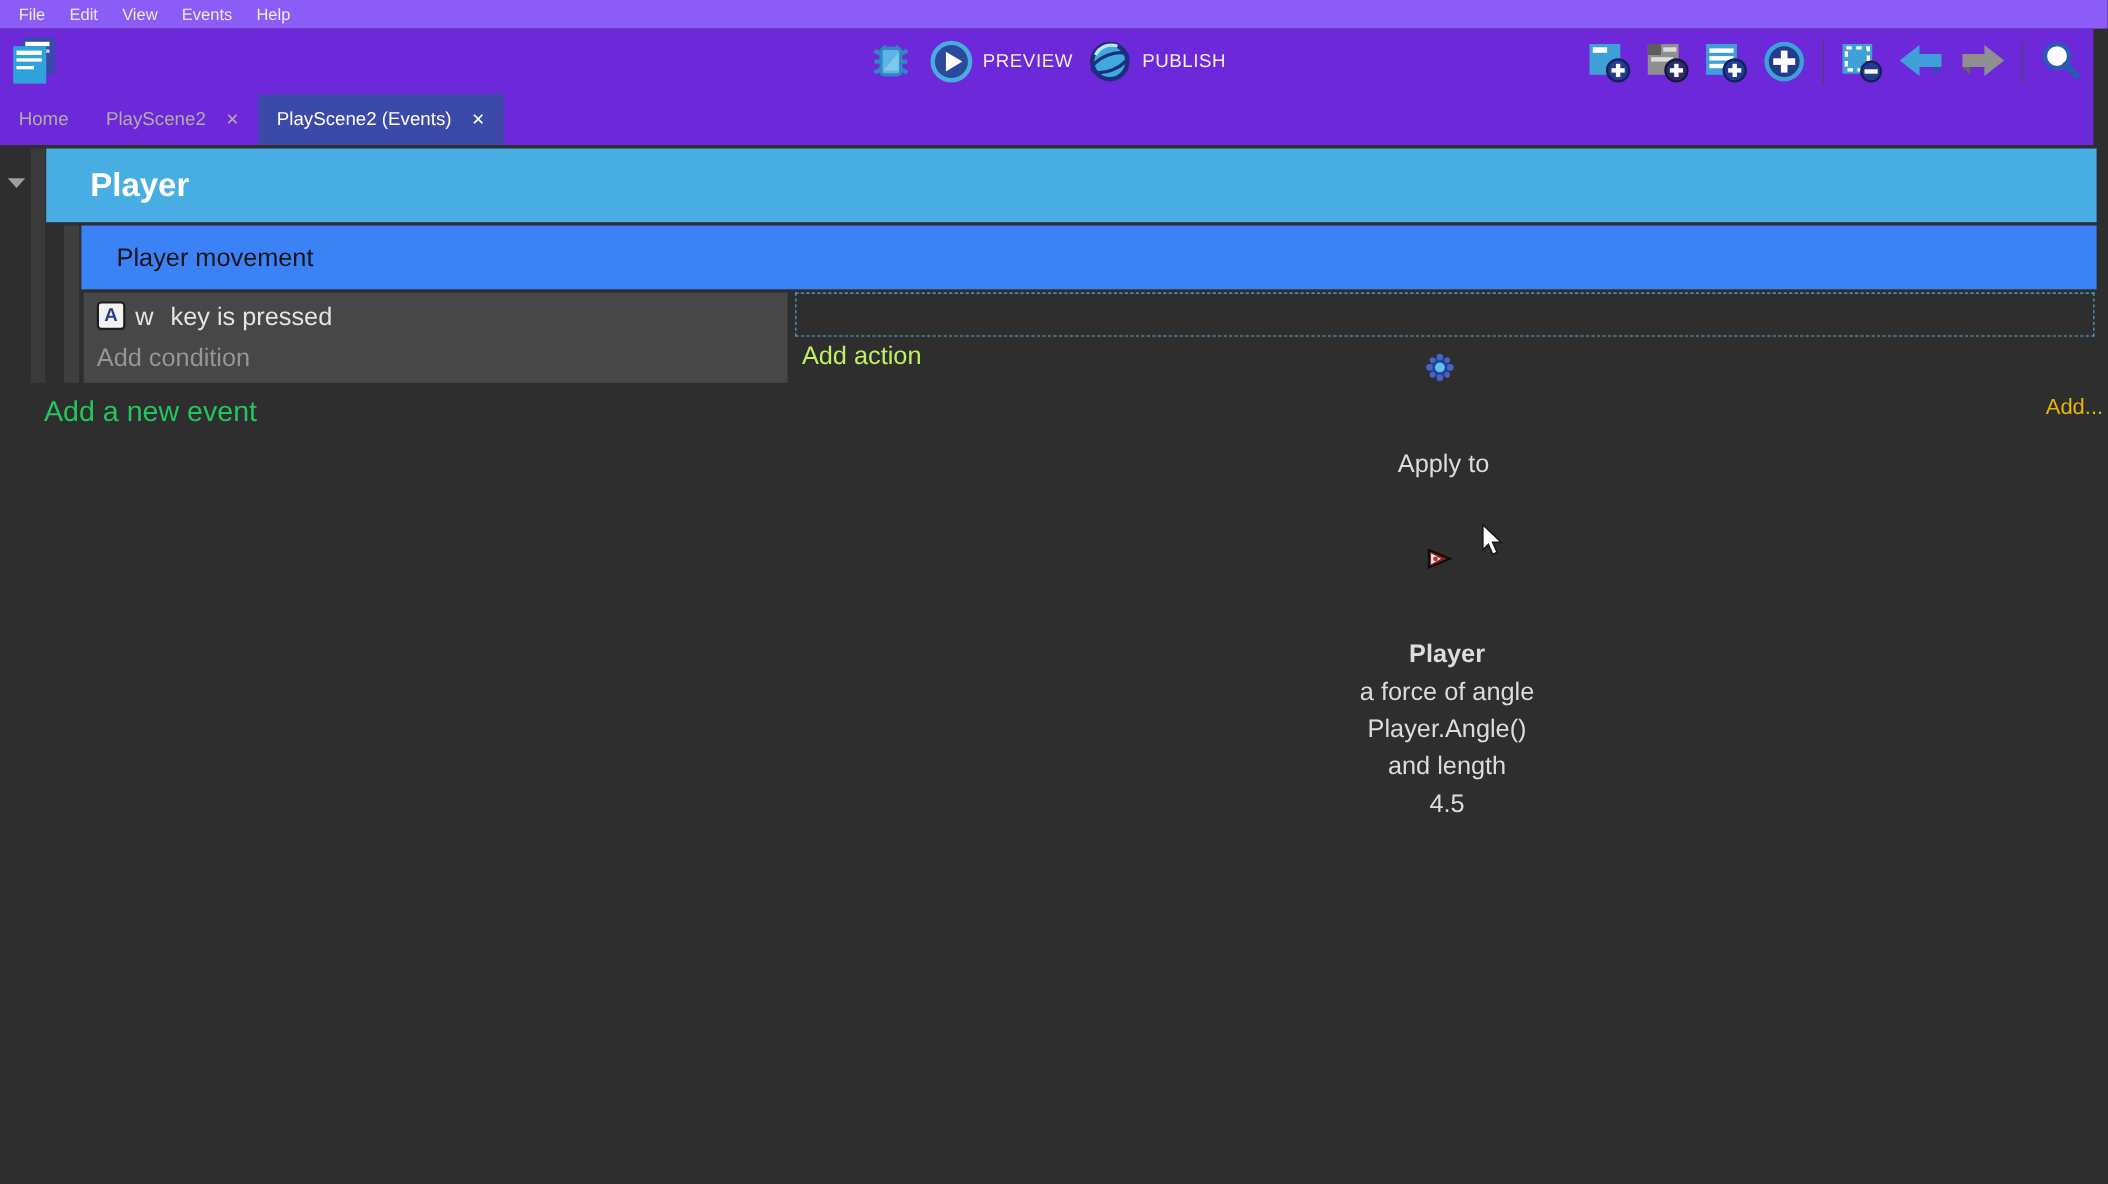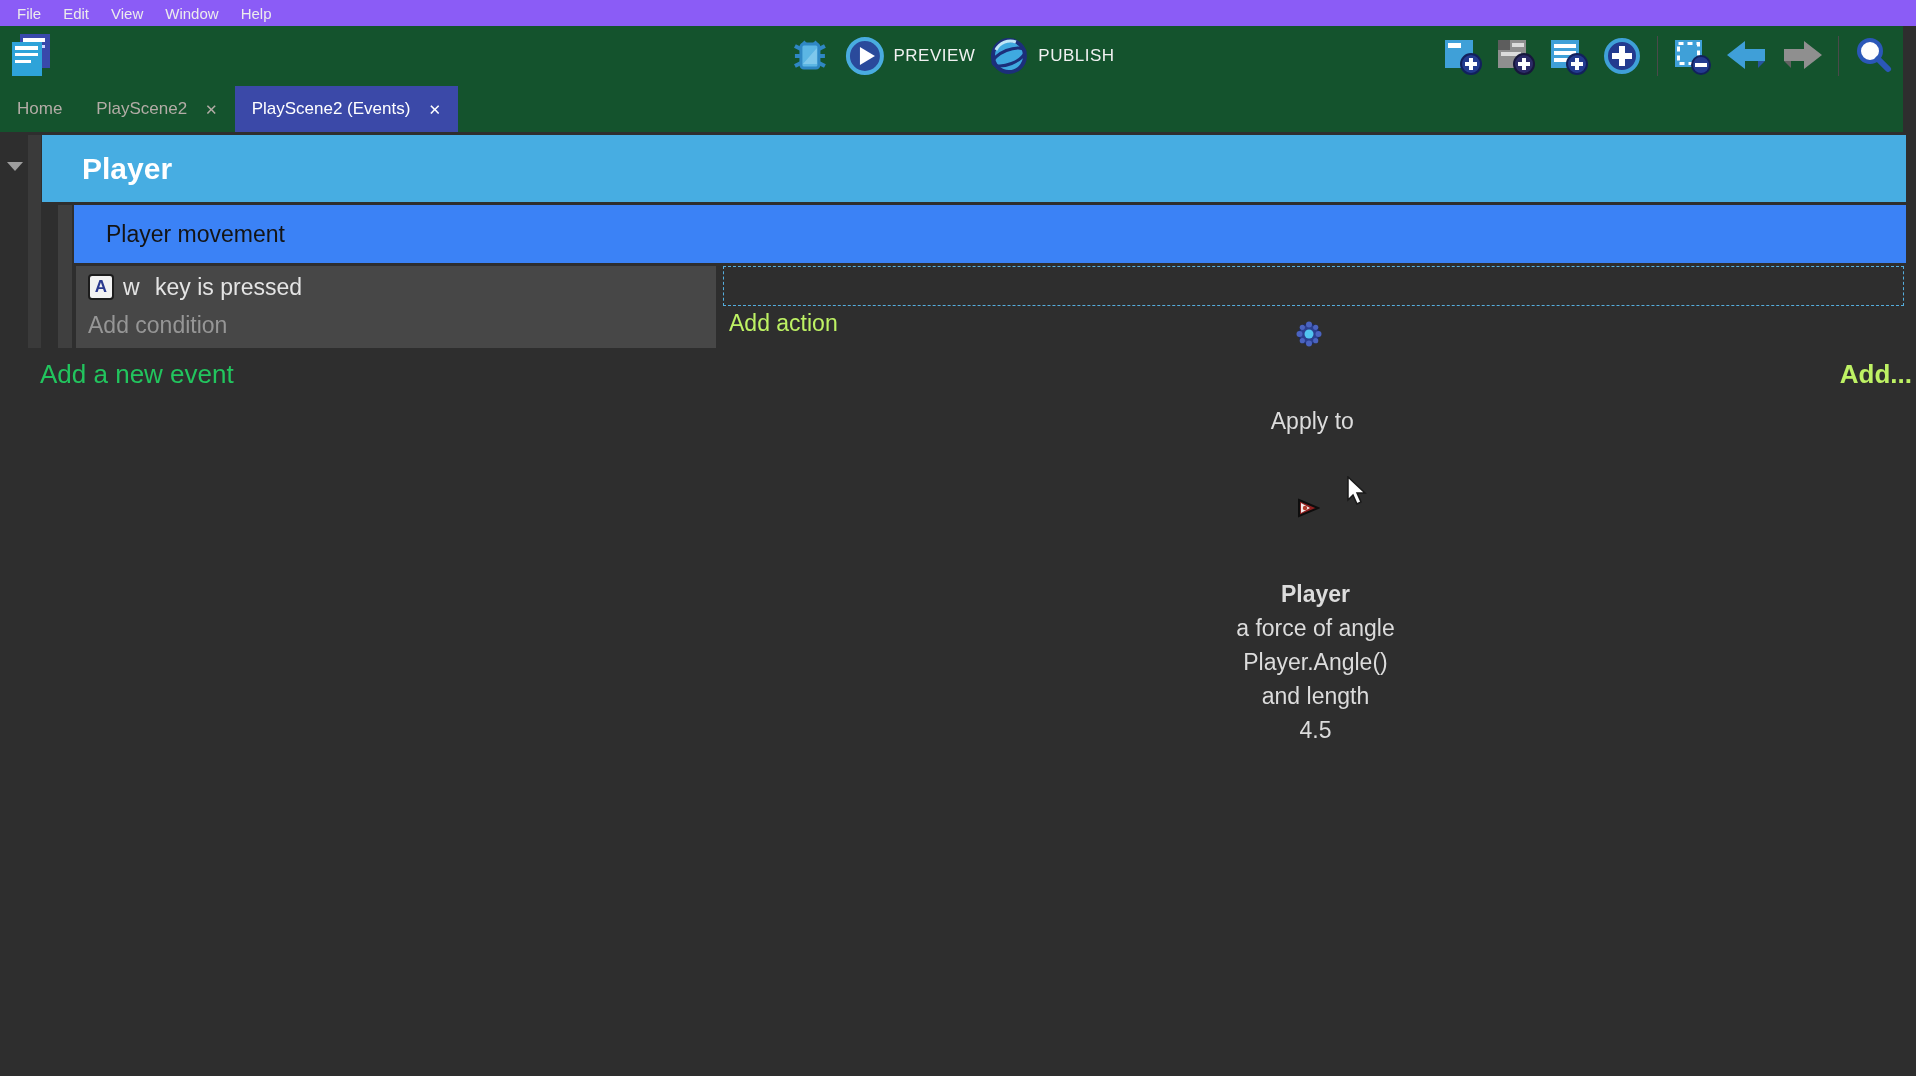"Window" span.menu-item { text: Window -> Events }
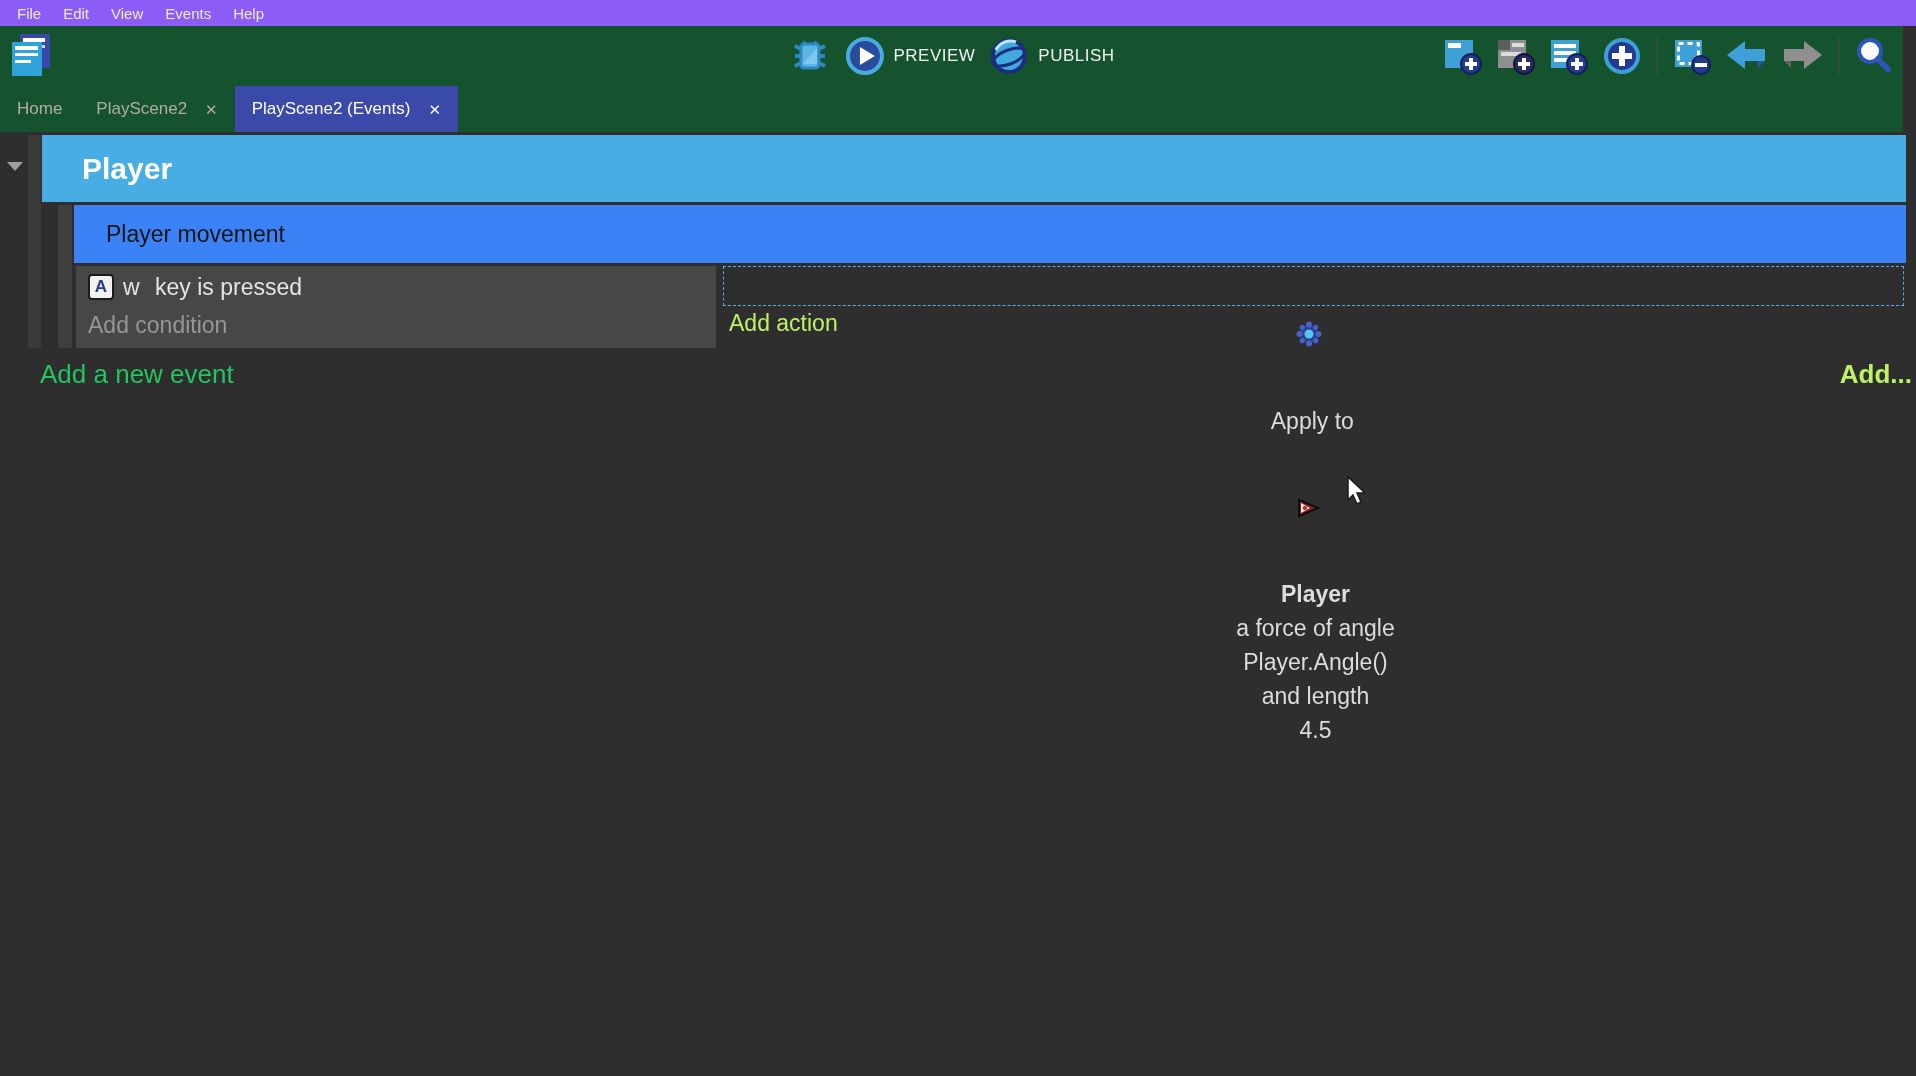"PREVIEW" .header { background: #14532d -> #6d28d9 }
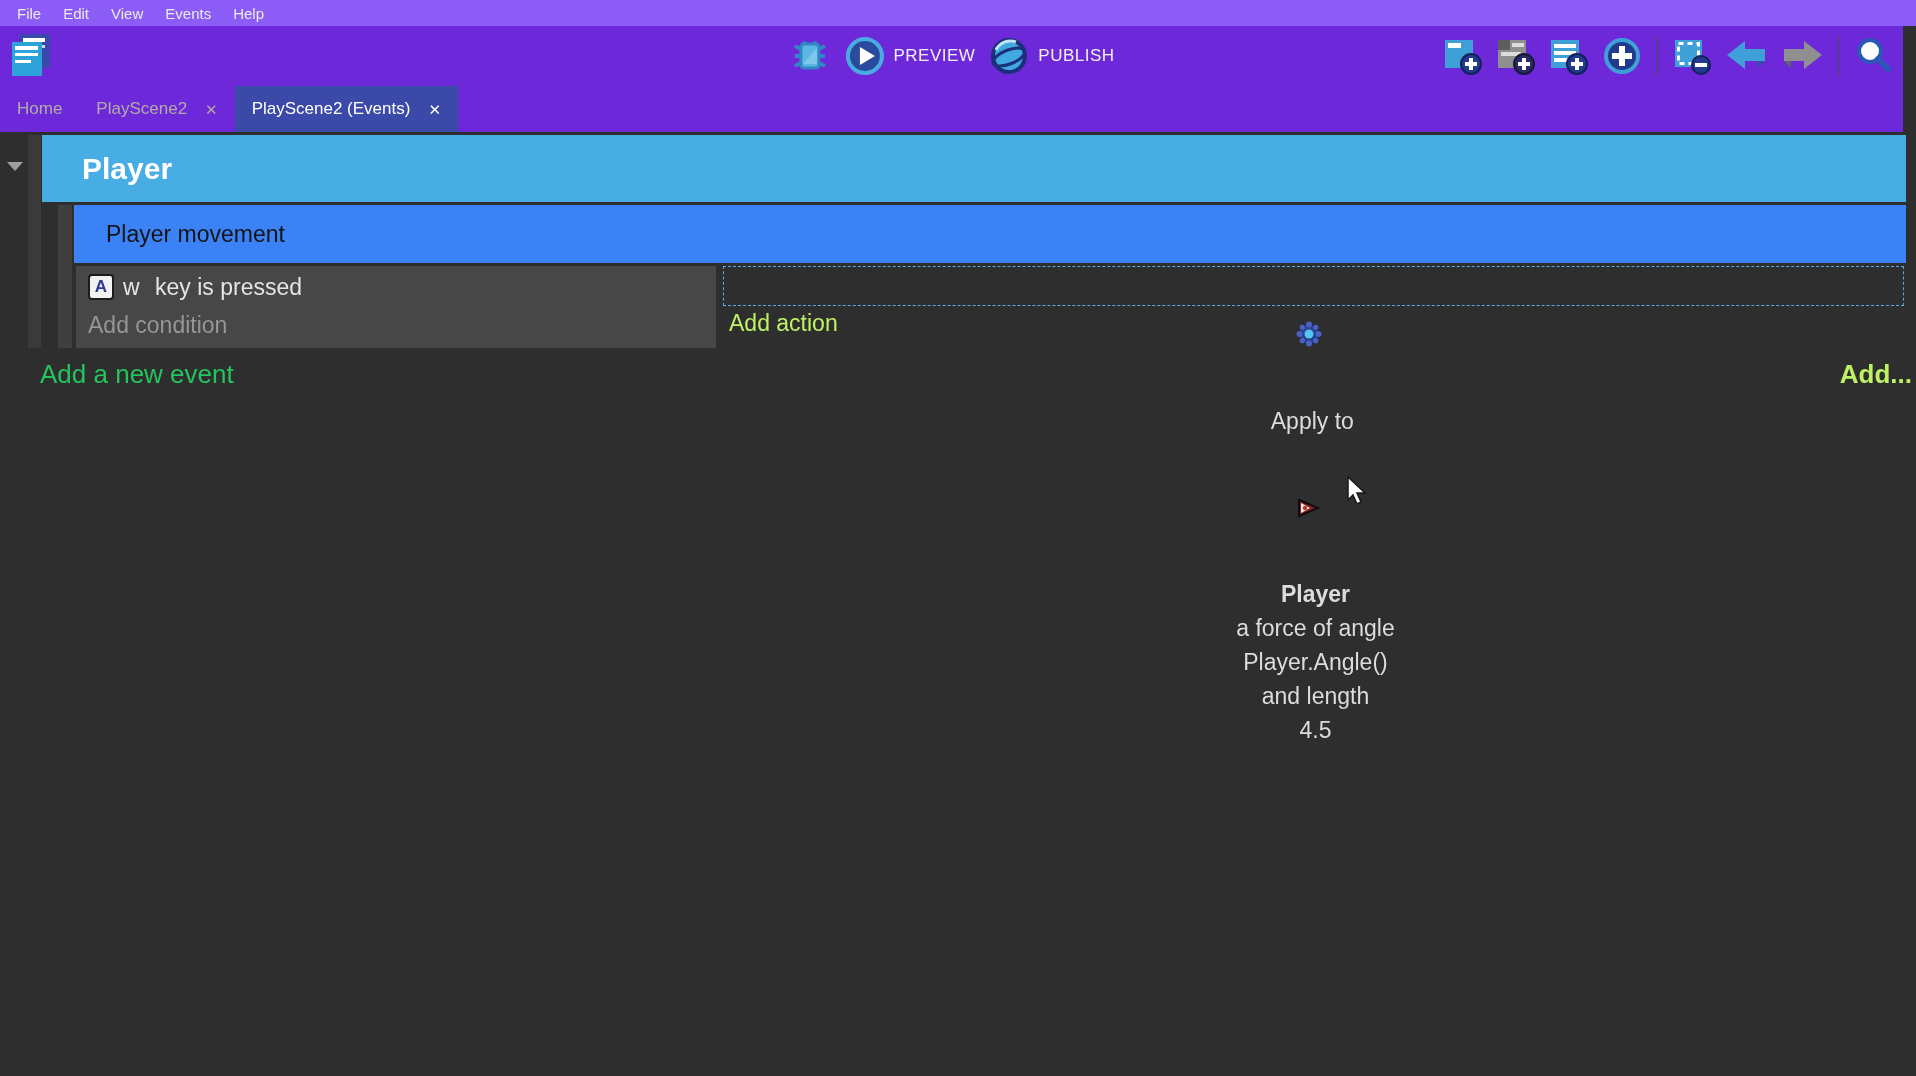"Add..." .add-more { color: #bef264 -> #eab308; font-size: 26px -> 20px; font-weight: bold -> none }
